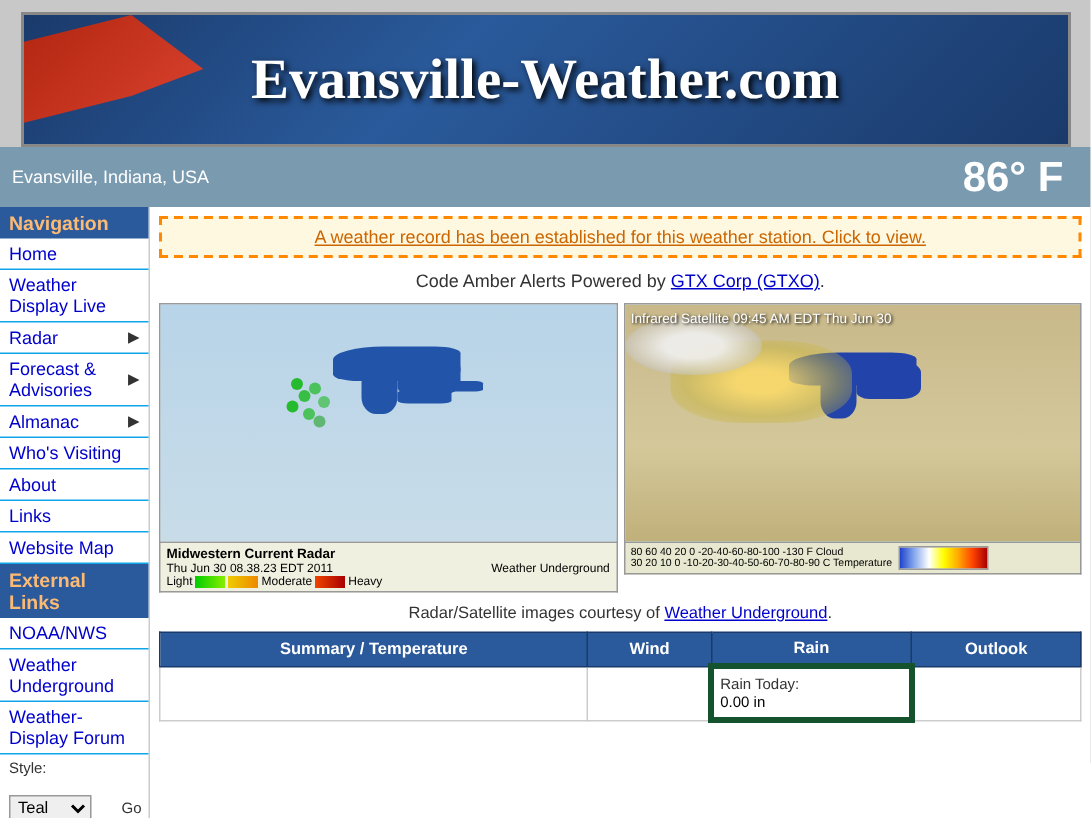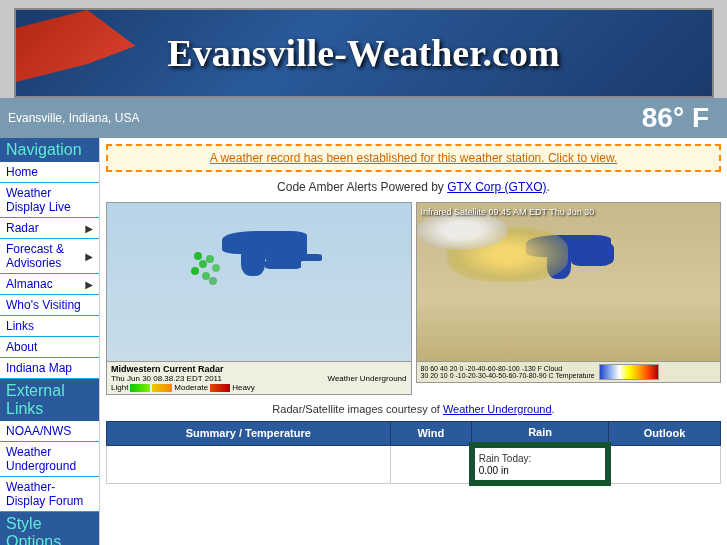"Navigation" .nav-header { color: #5eead4 -> #fdba74; font-size: 16px -> 13px; font-weight: normal -> bold }
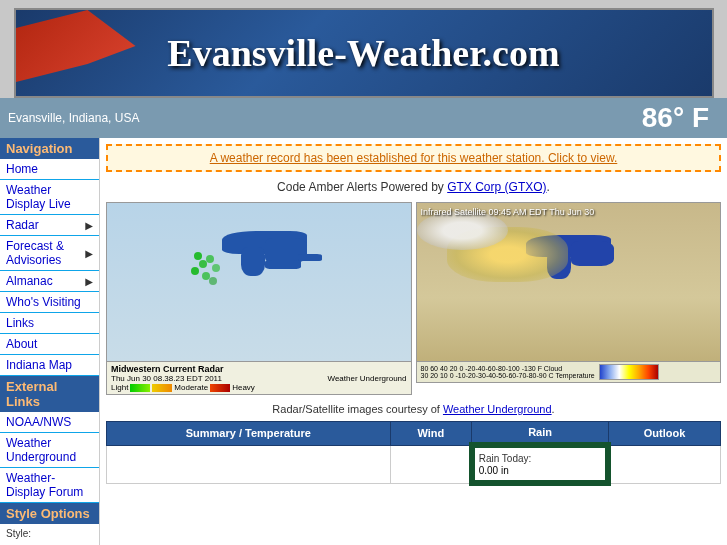"Links" div.nav-item { order: before "About" -> after "About" }
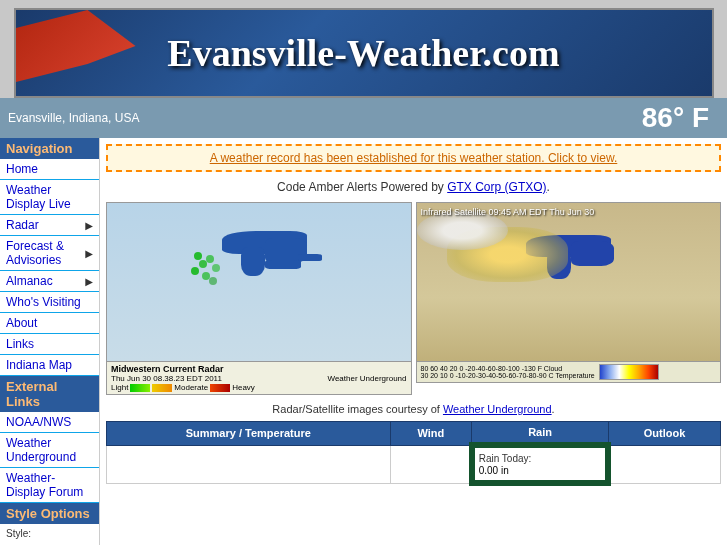"Indiana Map" span { text: Indiana -> Website }
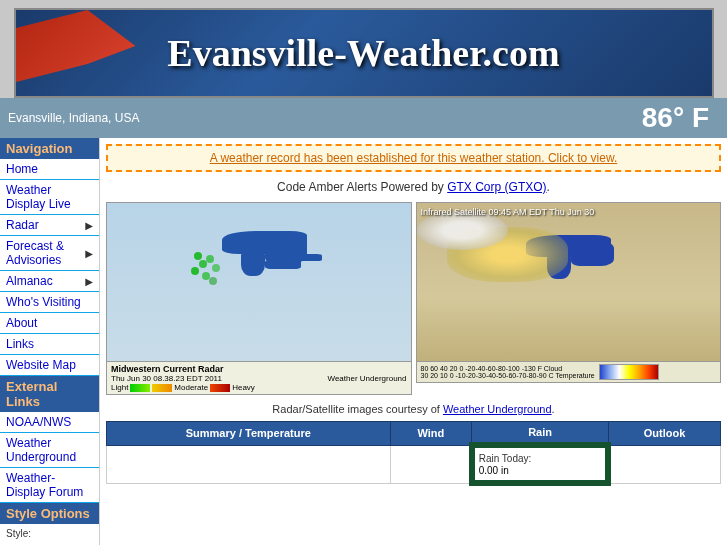"Rain Today:" td { border: 6px solid #14532d -> 4px solid #14532d }
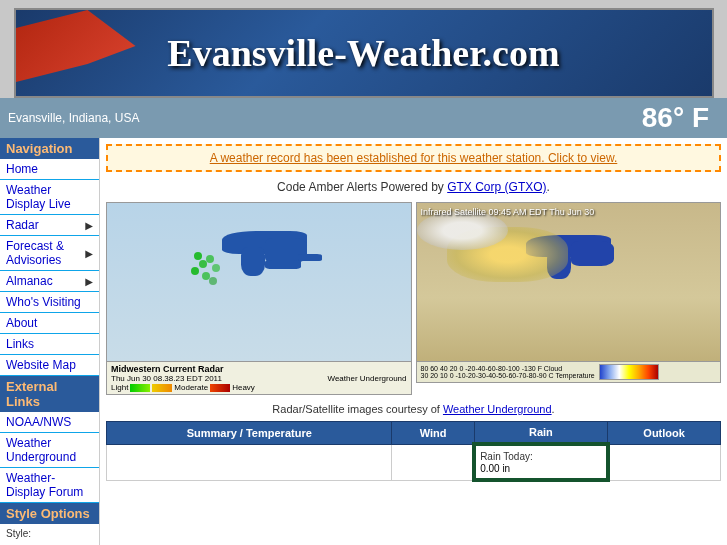"Style Options" div.nav-header { html: <div>Style Options</div> -> none }
